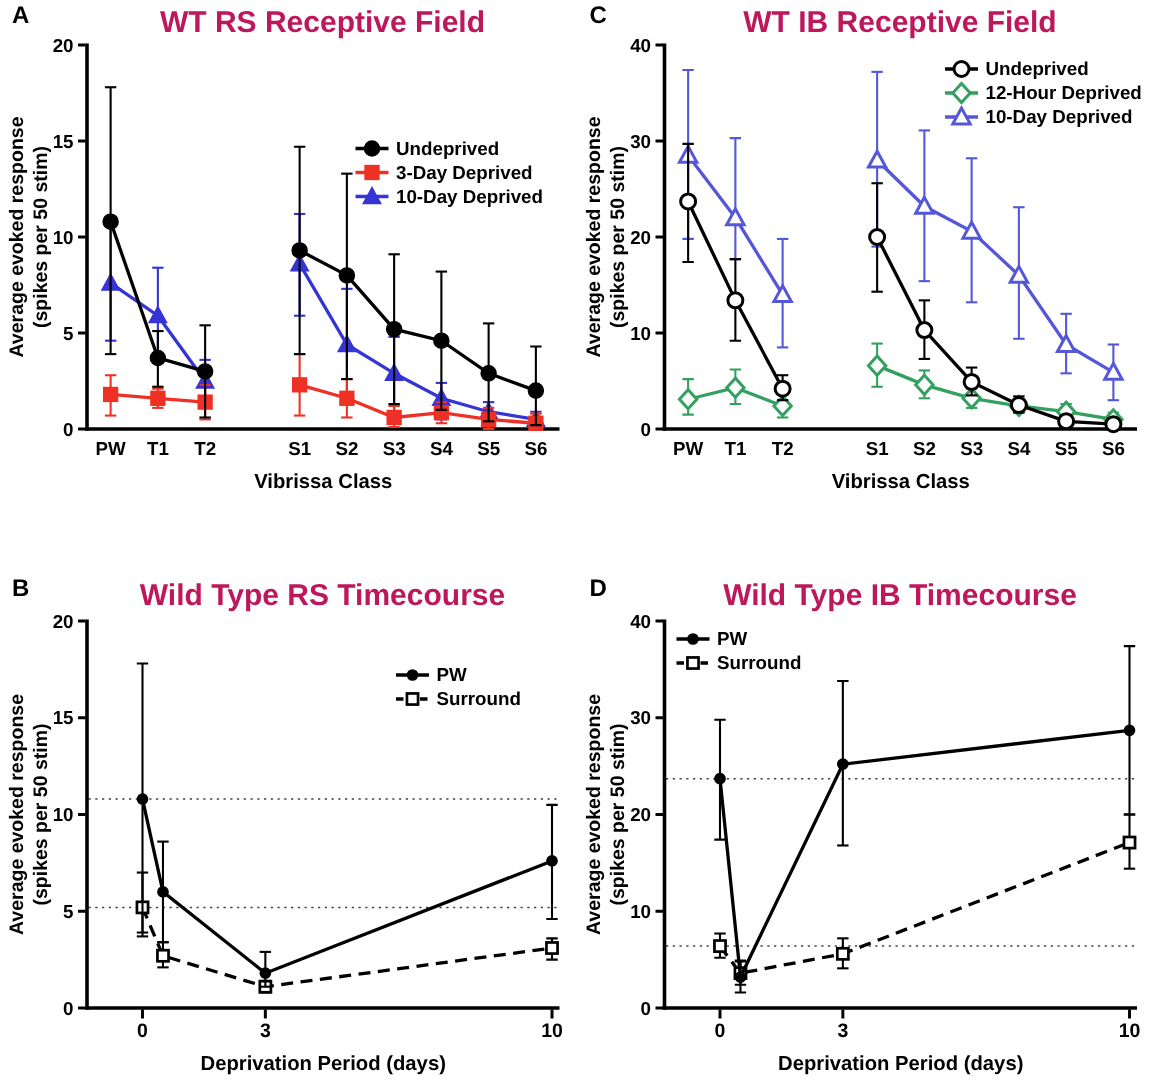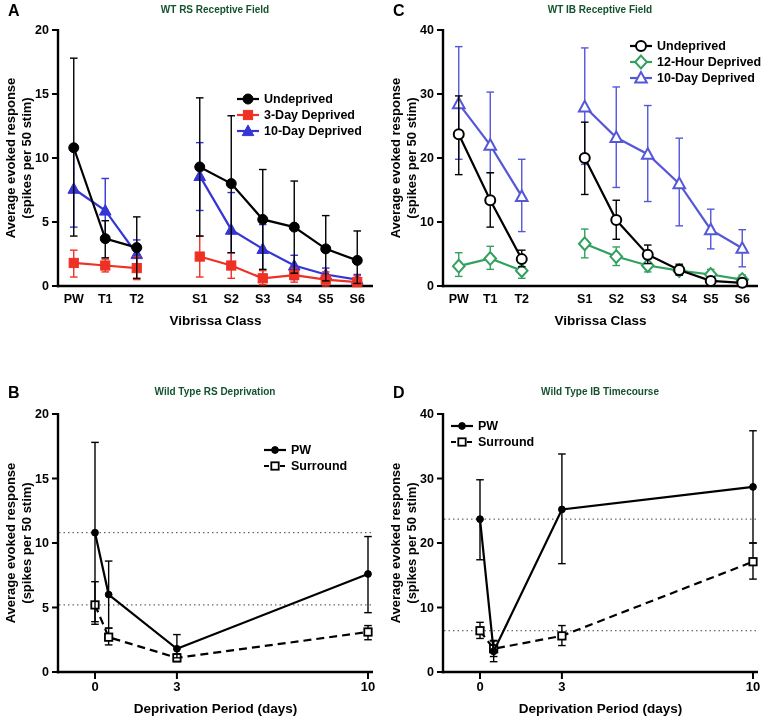"WT RS Receptive Field" .panel-title { color: #14532d -> #be185d; font-size: 10px -> 20px }
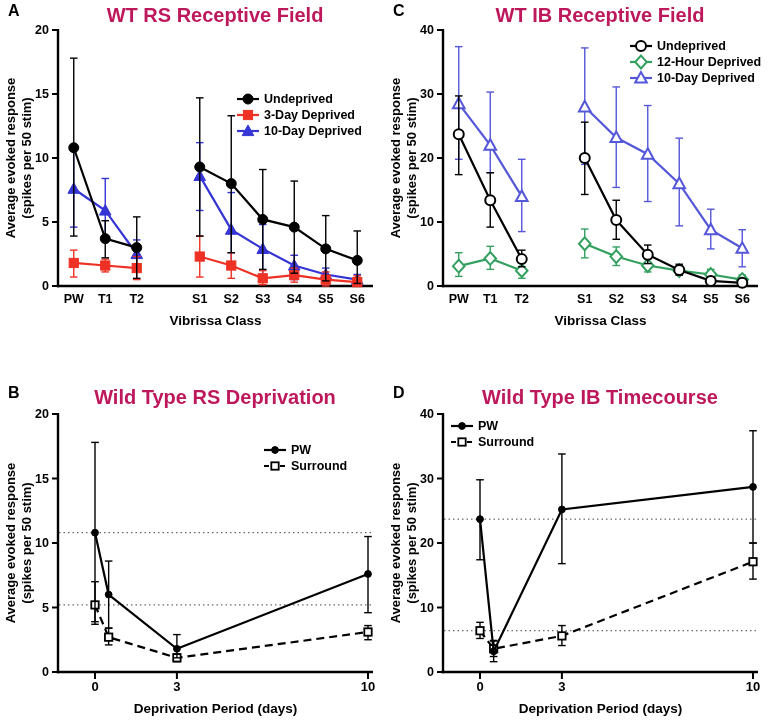"Wild Type RS Deprivation" h2.panel-title { text: Deprivation -> Timecourse }
